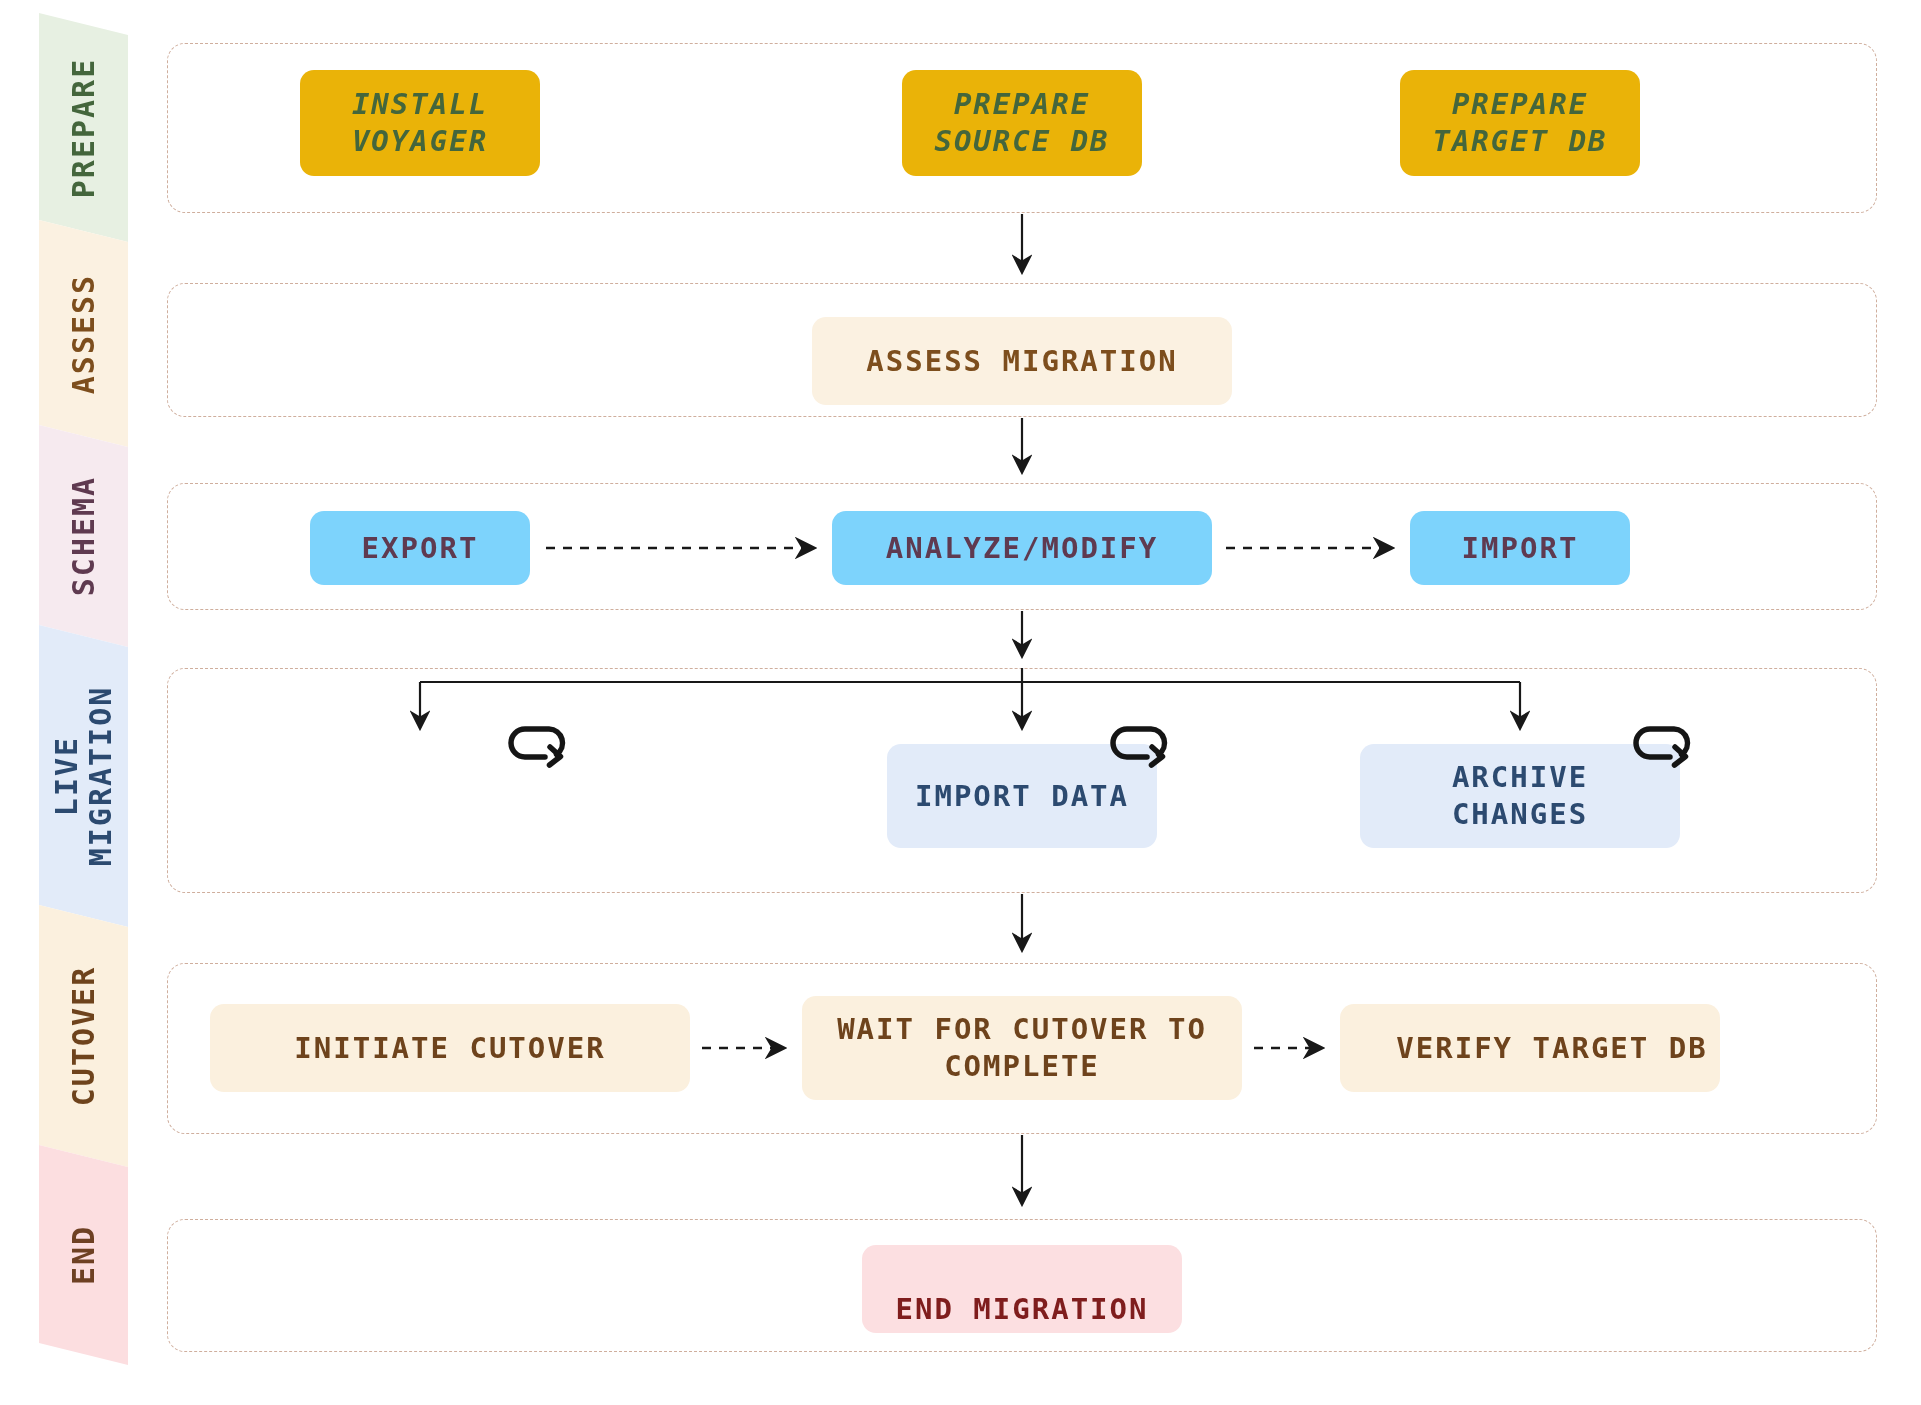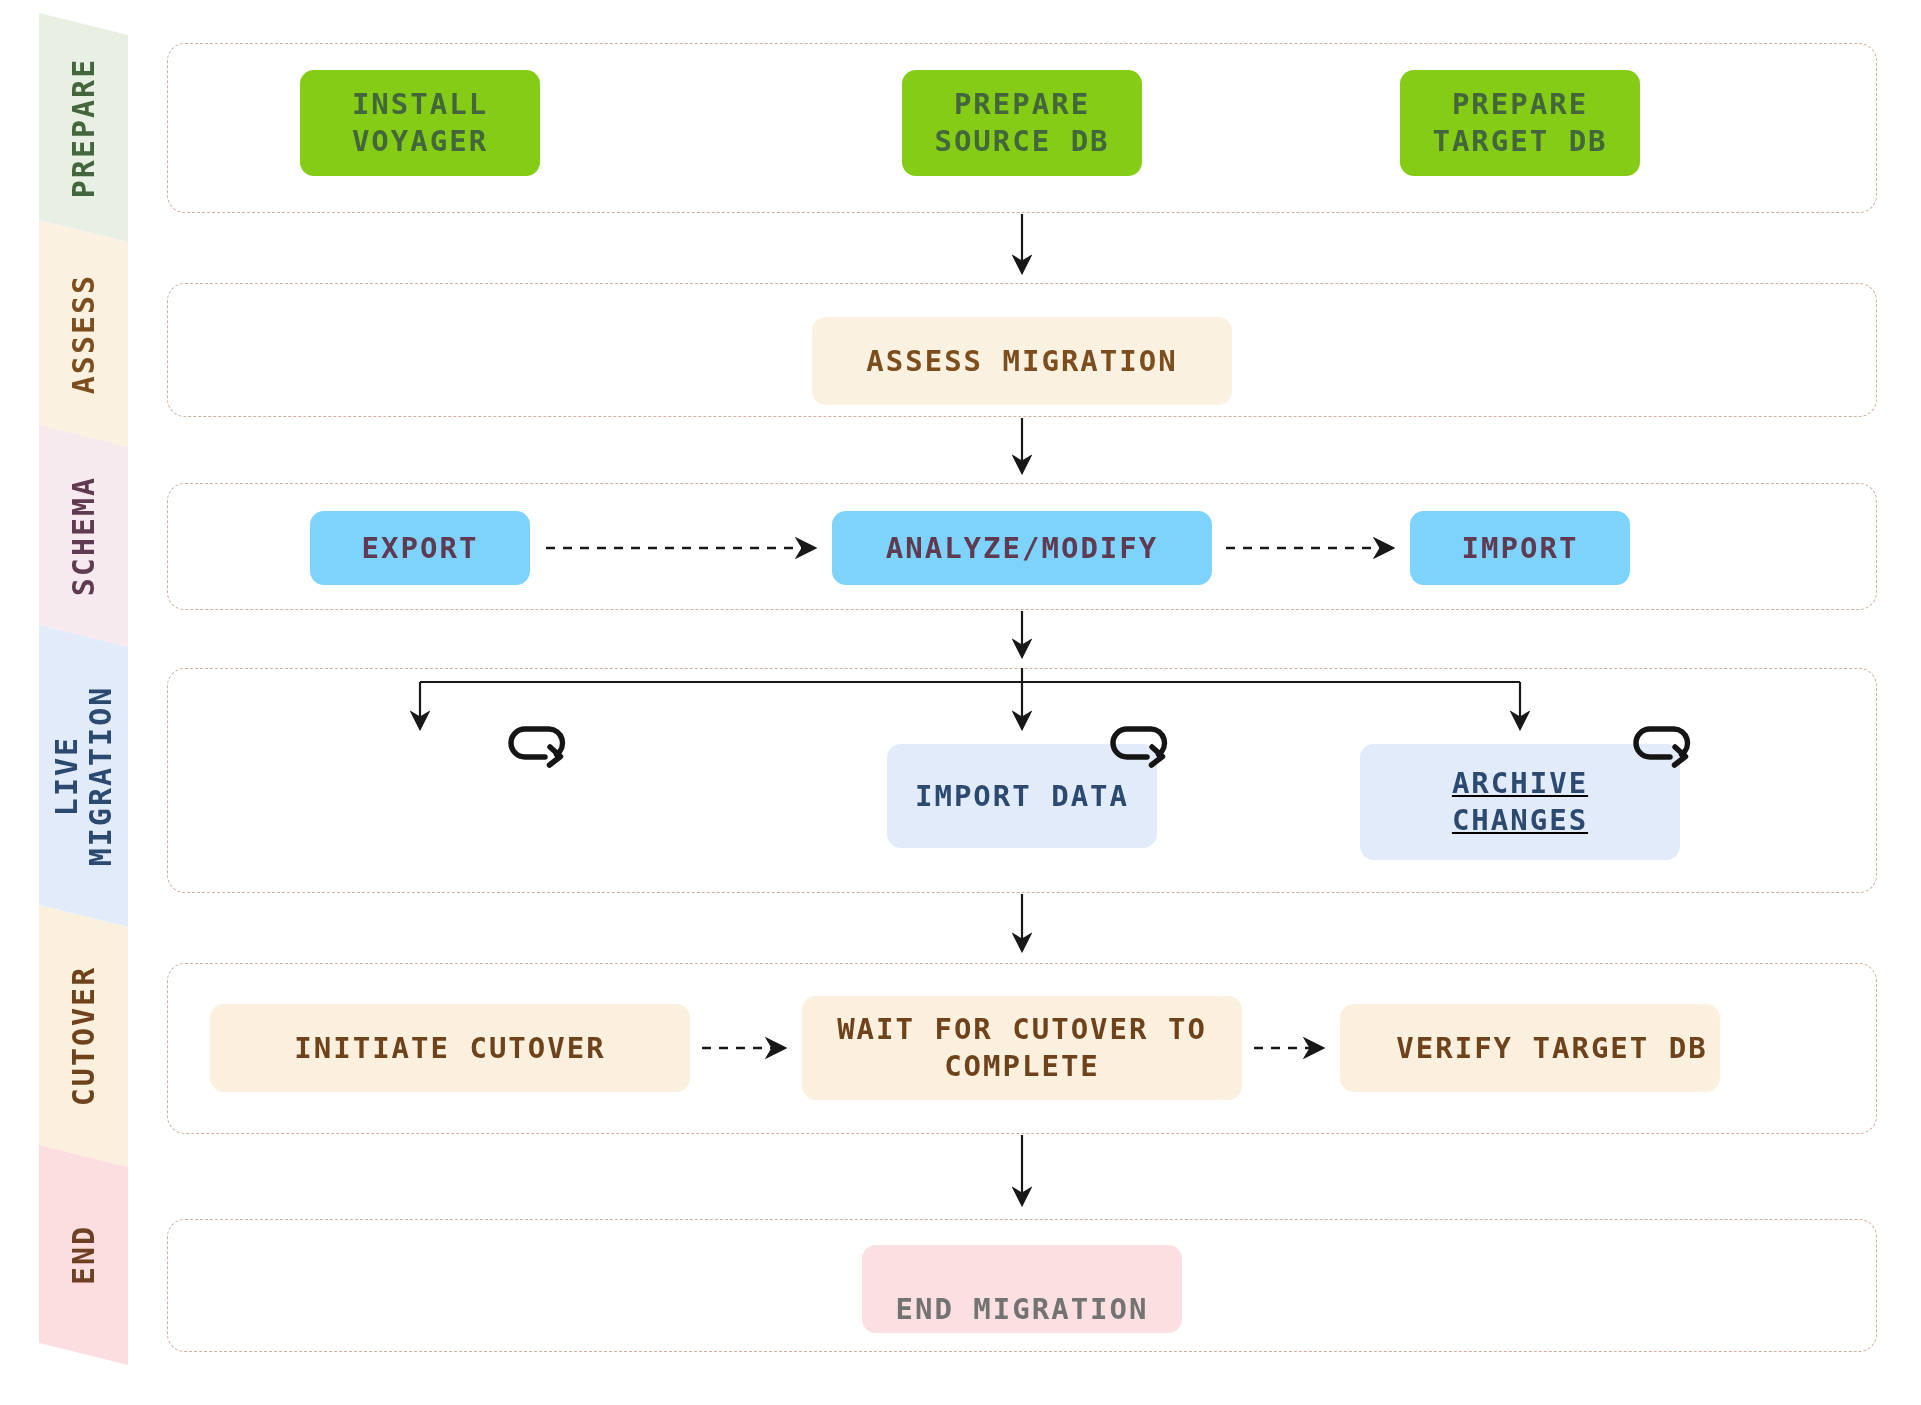"INSTALL" .t-green { background: #84cc16 -> #eab308; font-style: none -> italic }
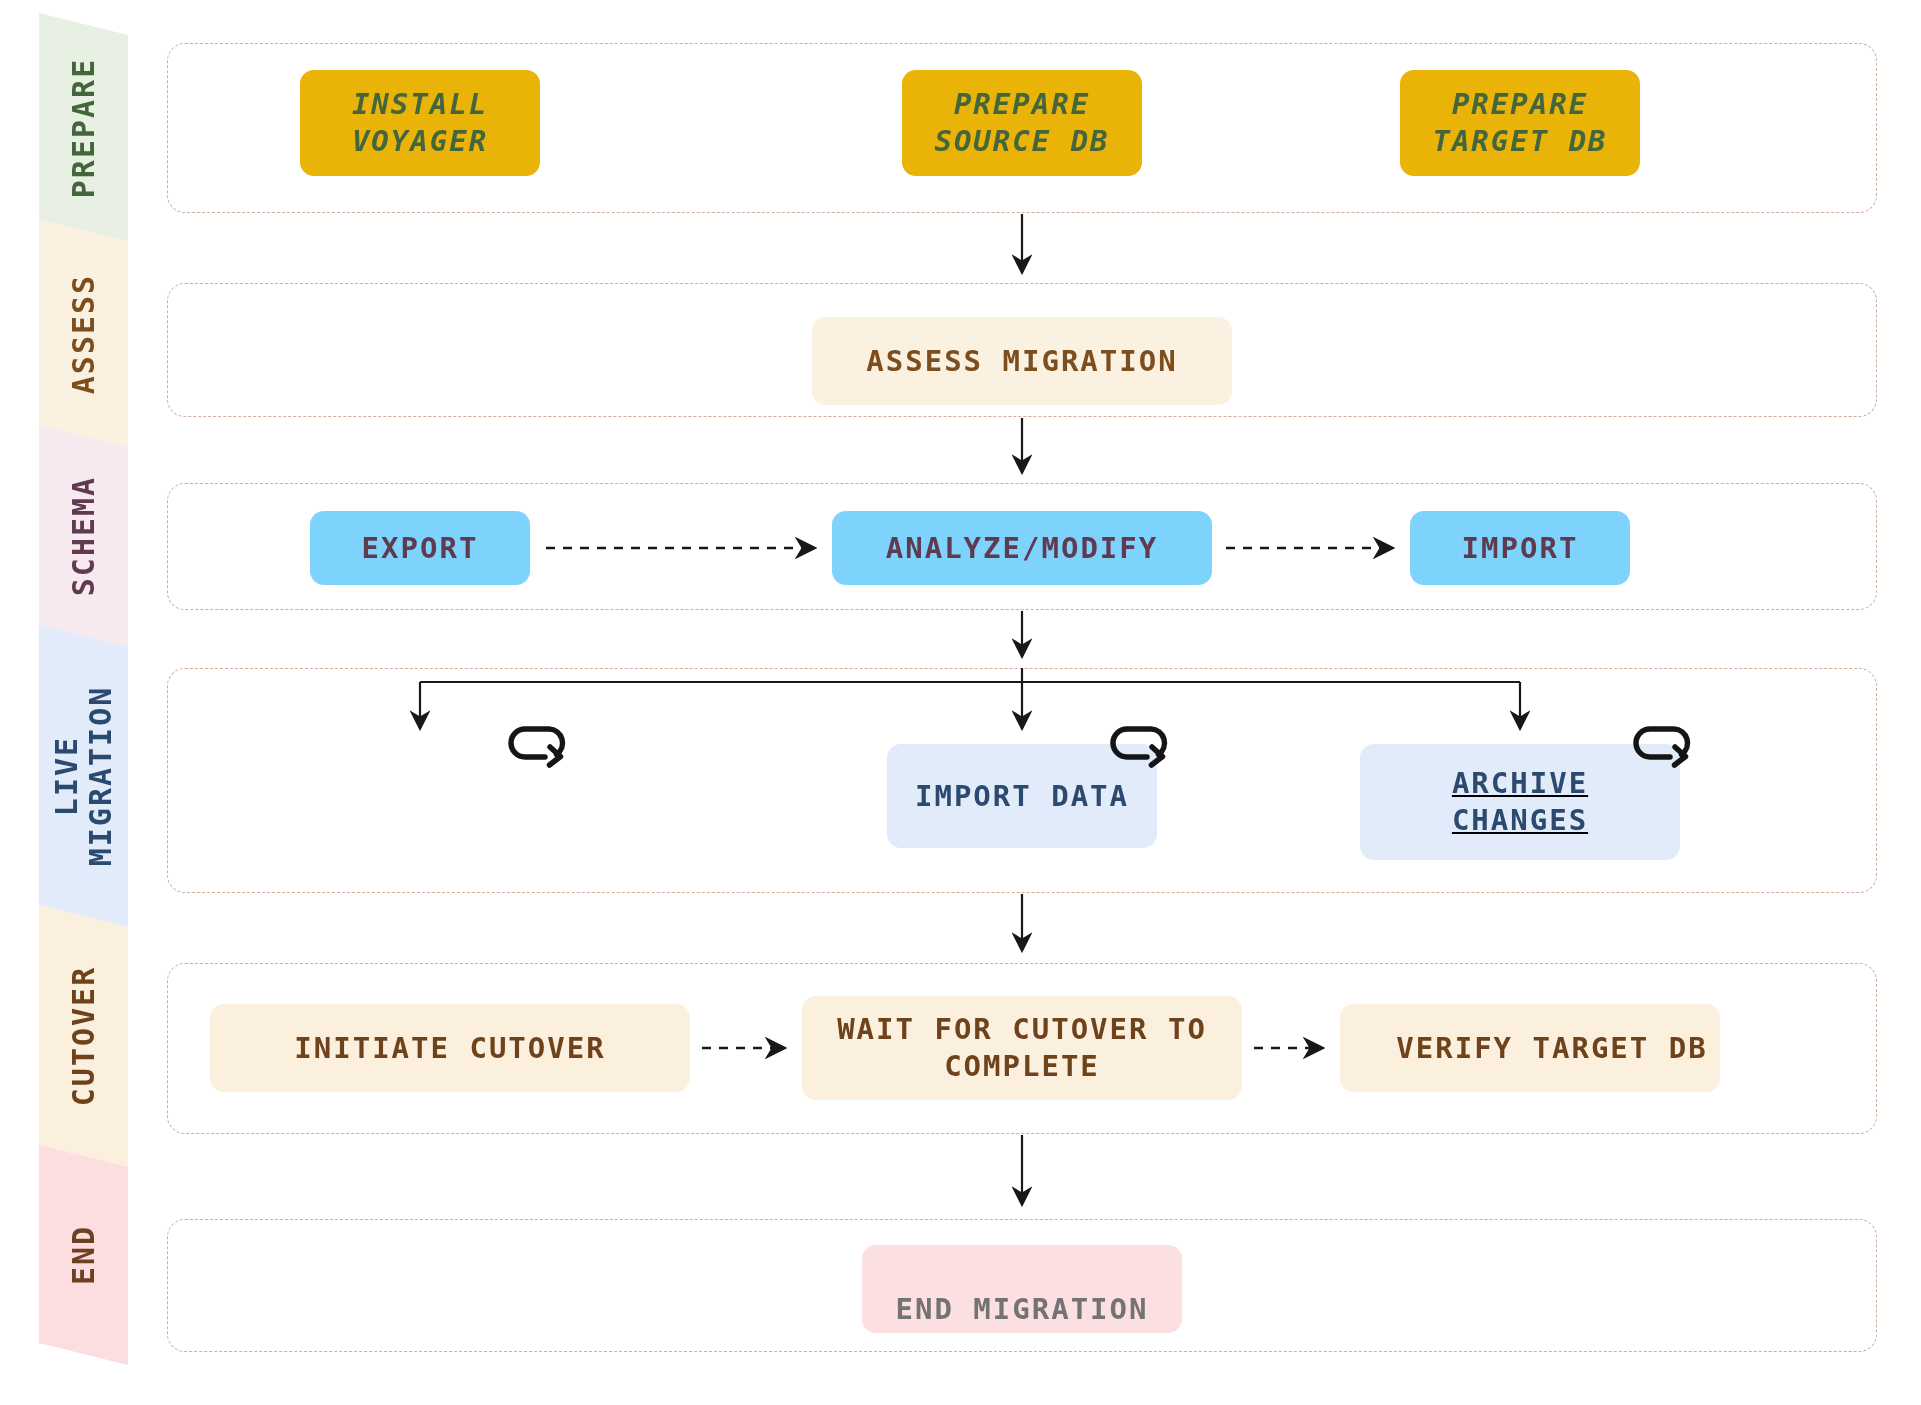"ARCHIVE" #n-archive { height: 116px -> 104px; text-decoration: underline -> none }
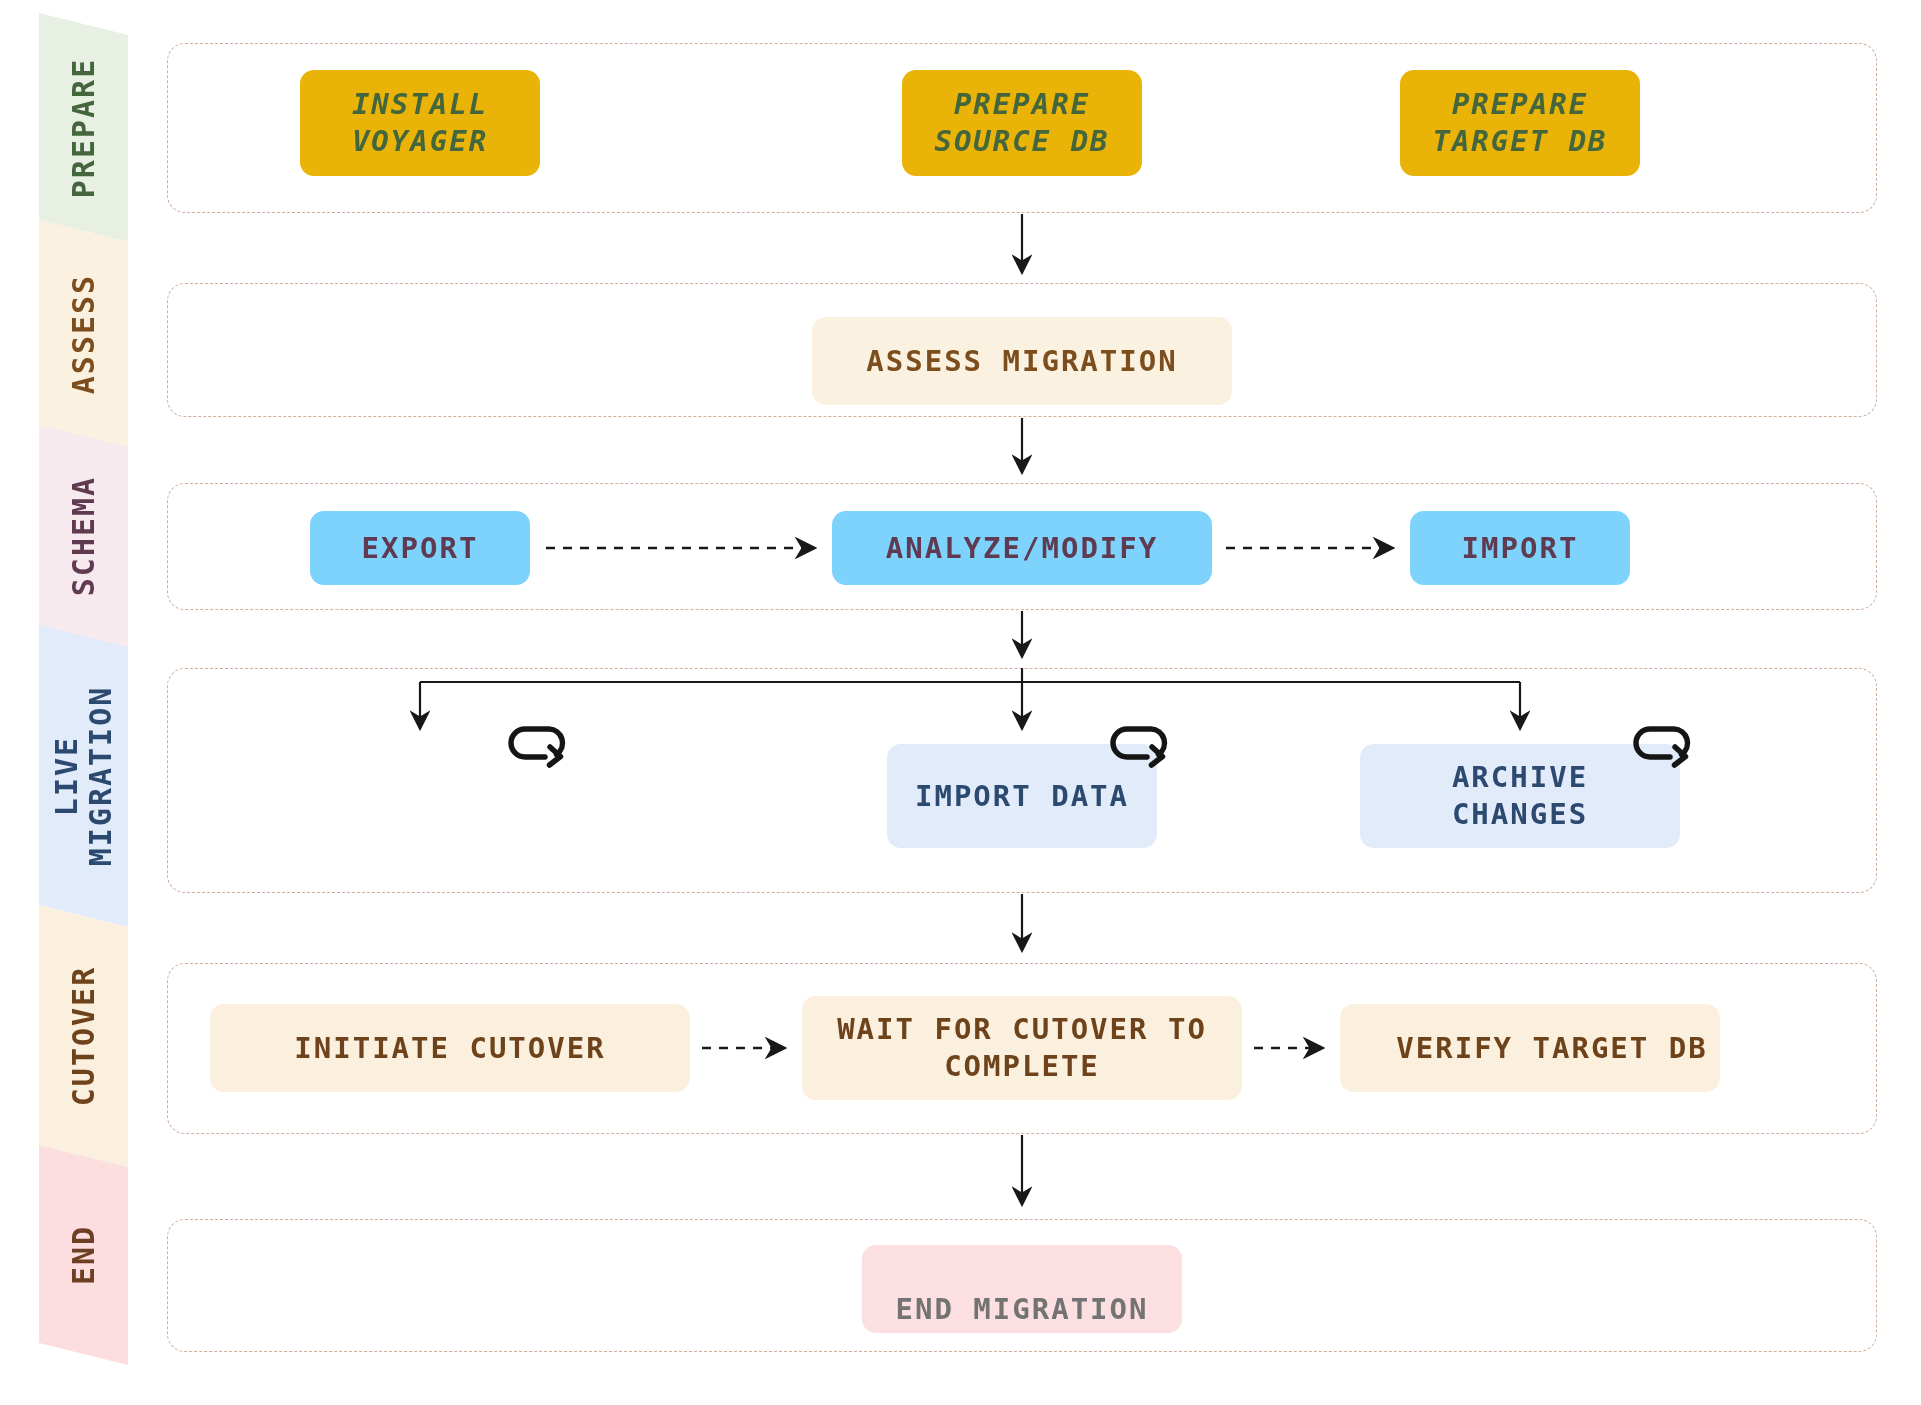"END MIGRATION" .t-red .node-label { color: #737373 -> #7f1d1d }
